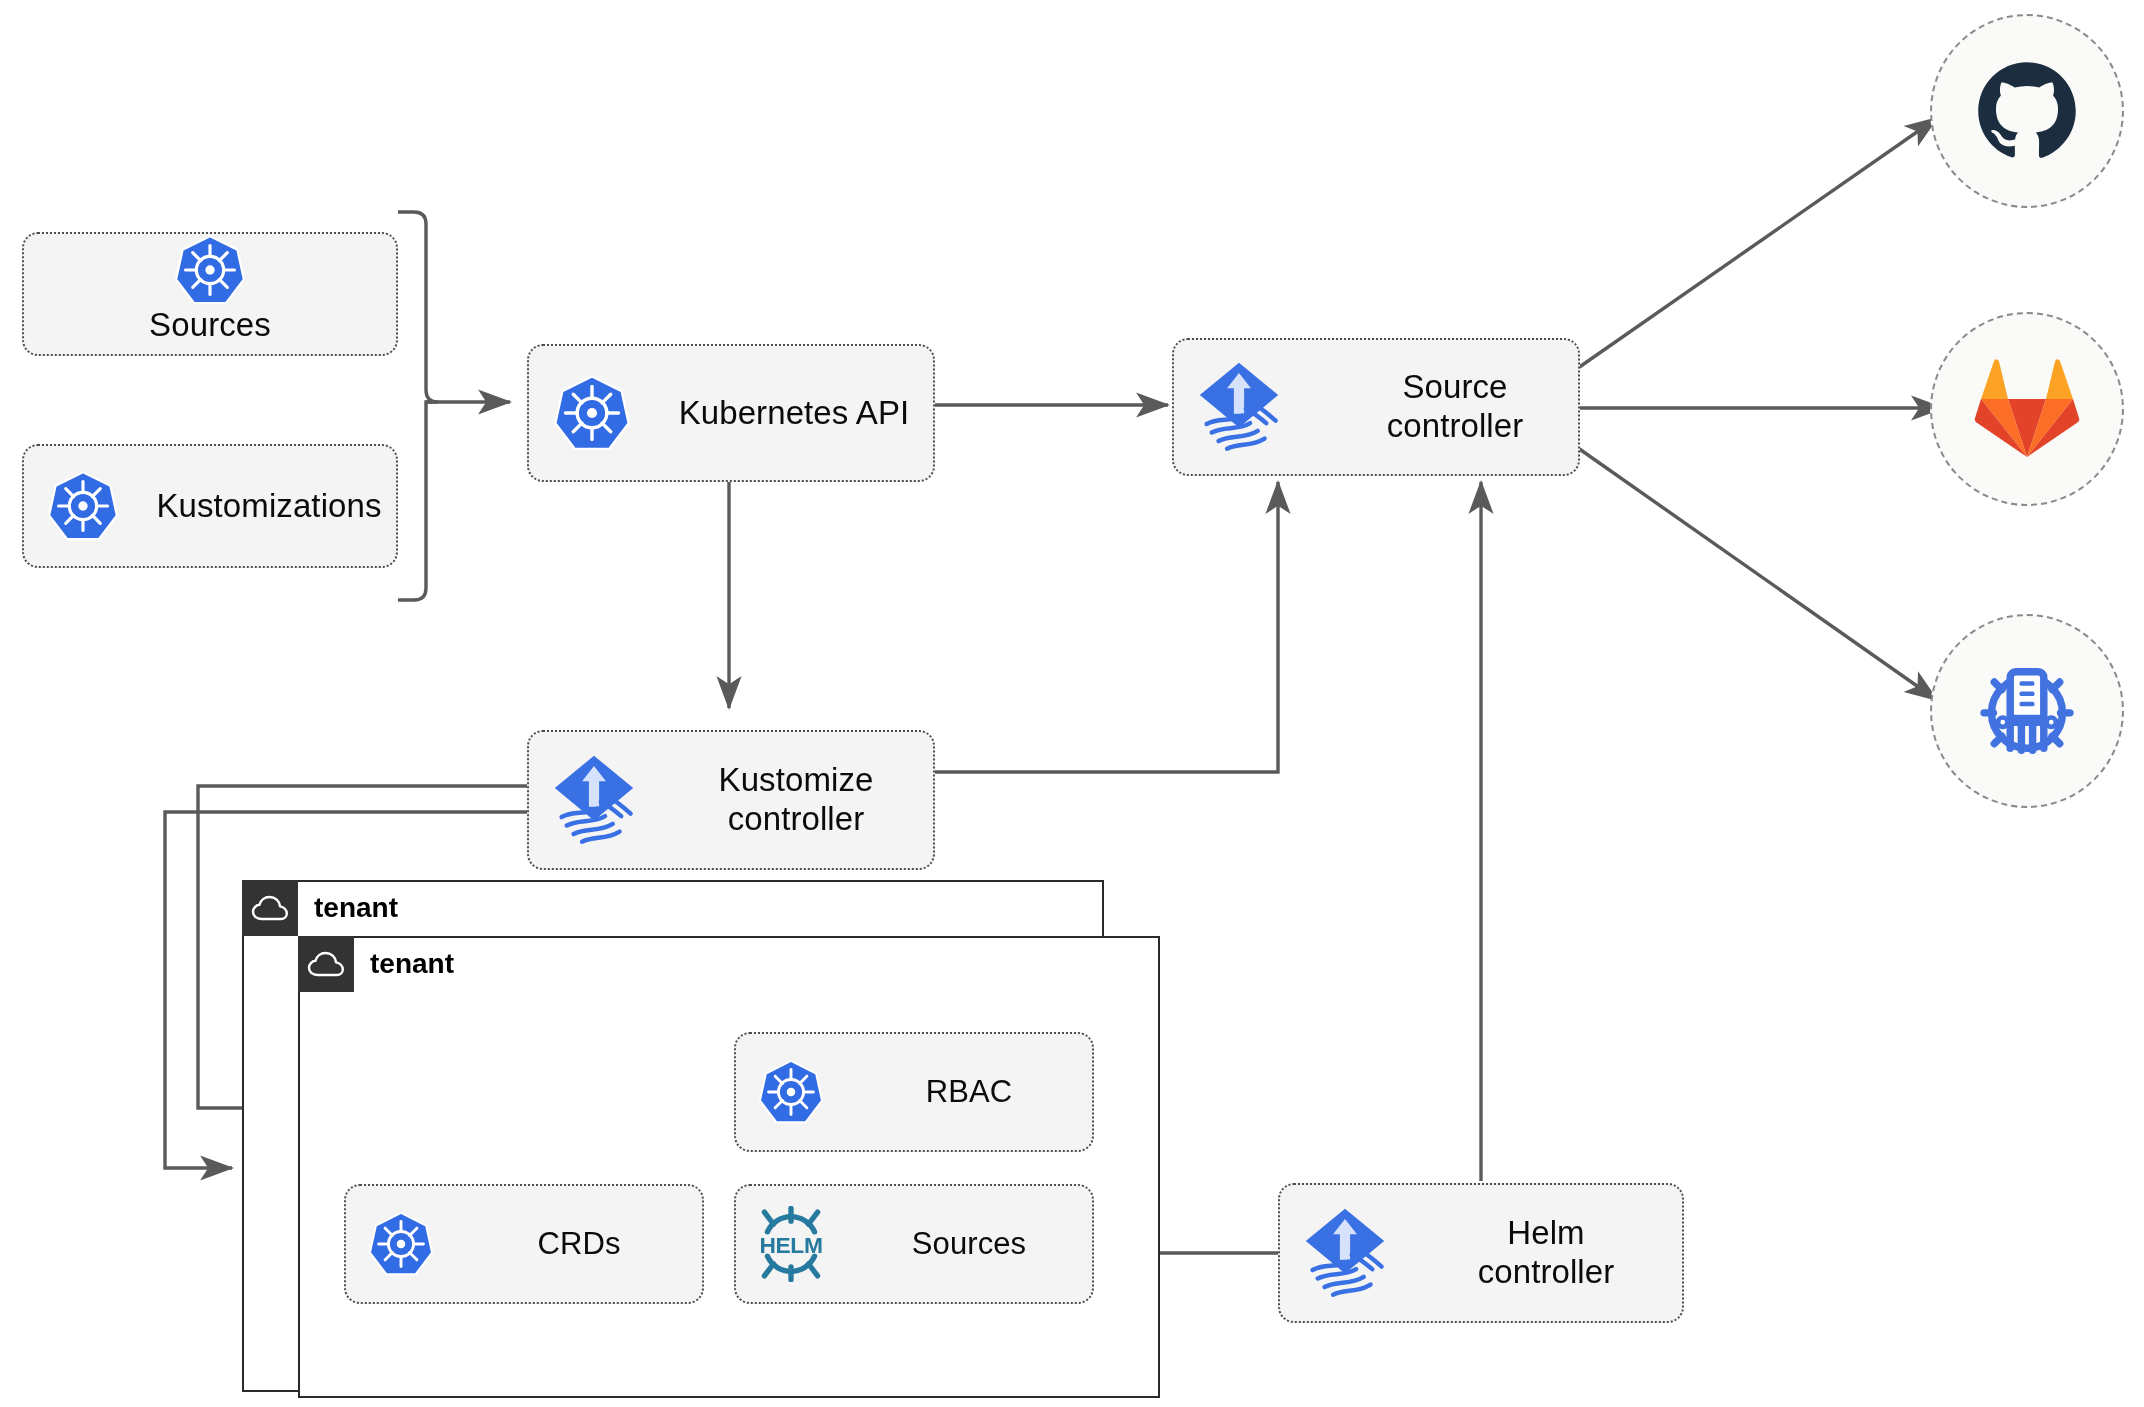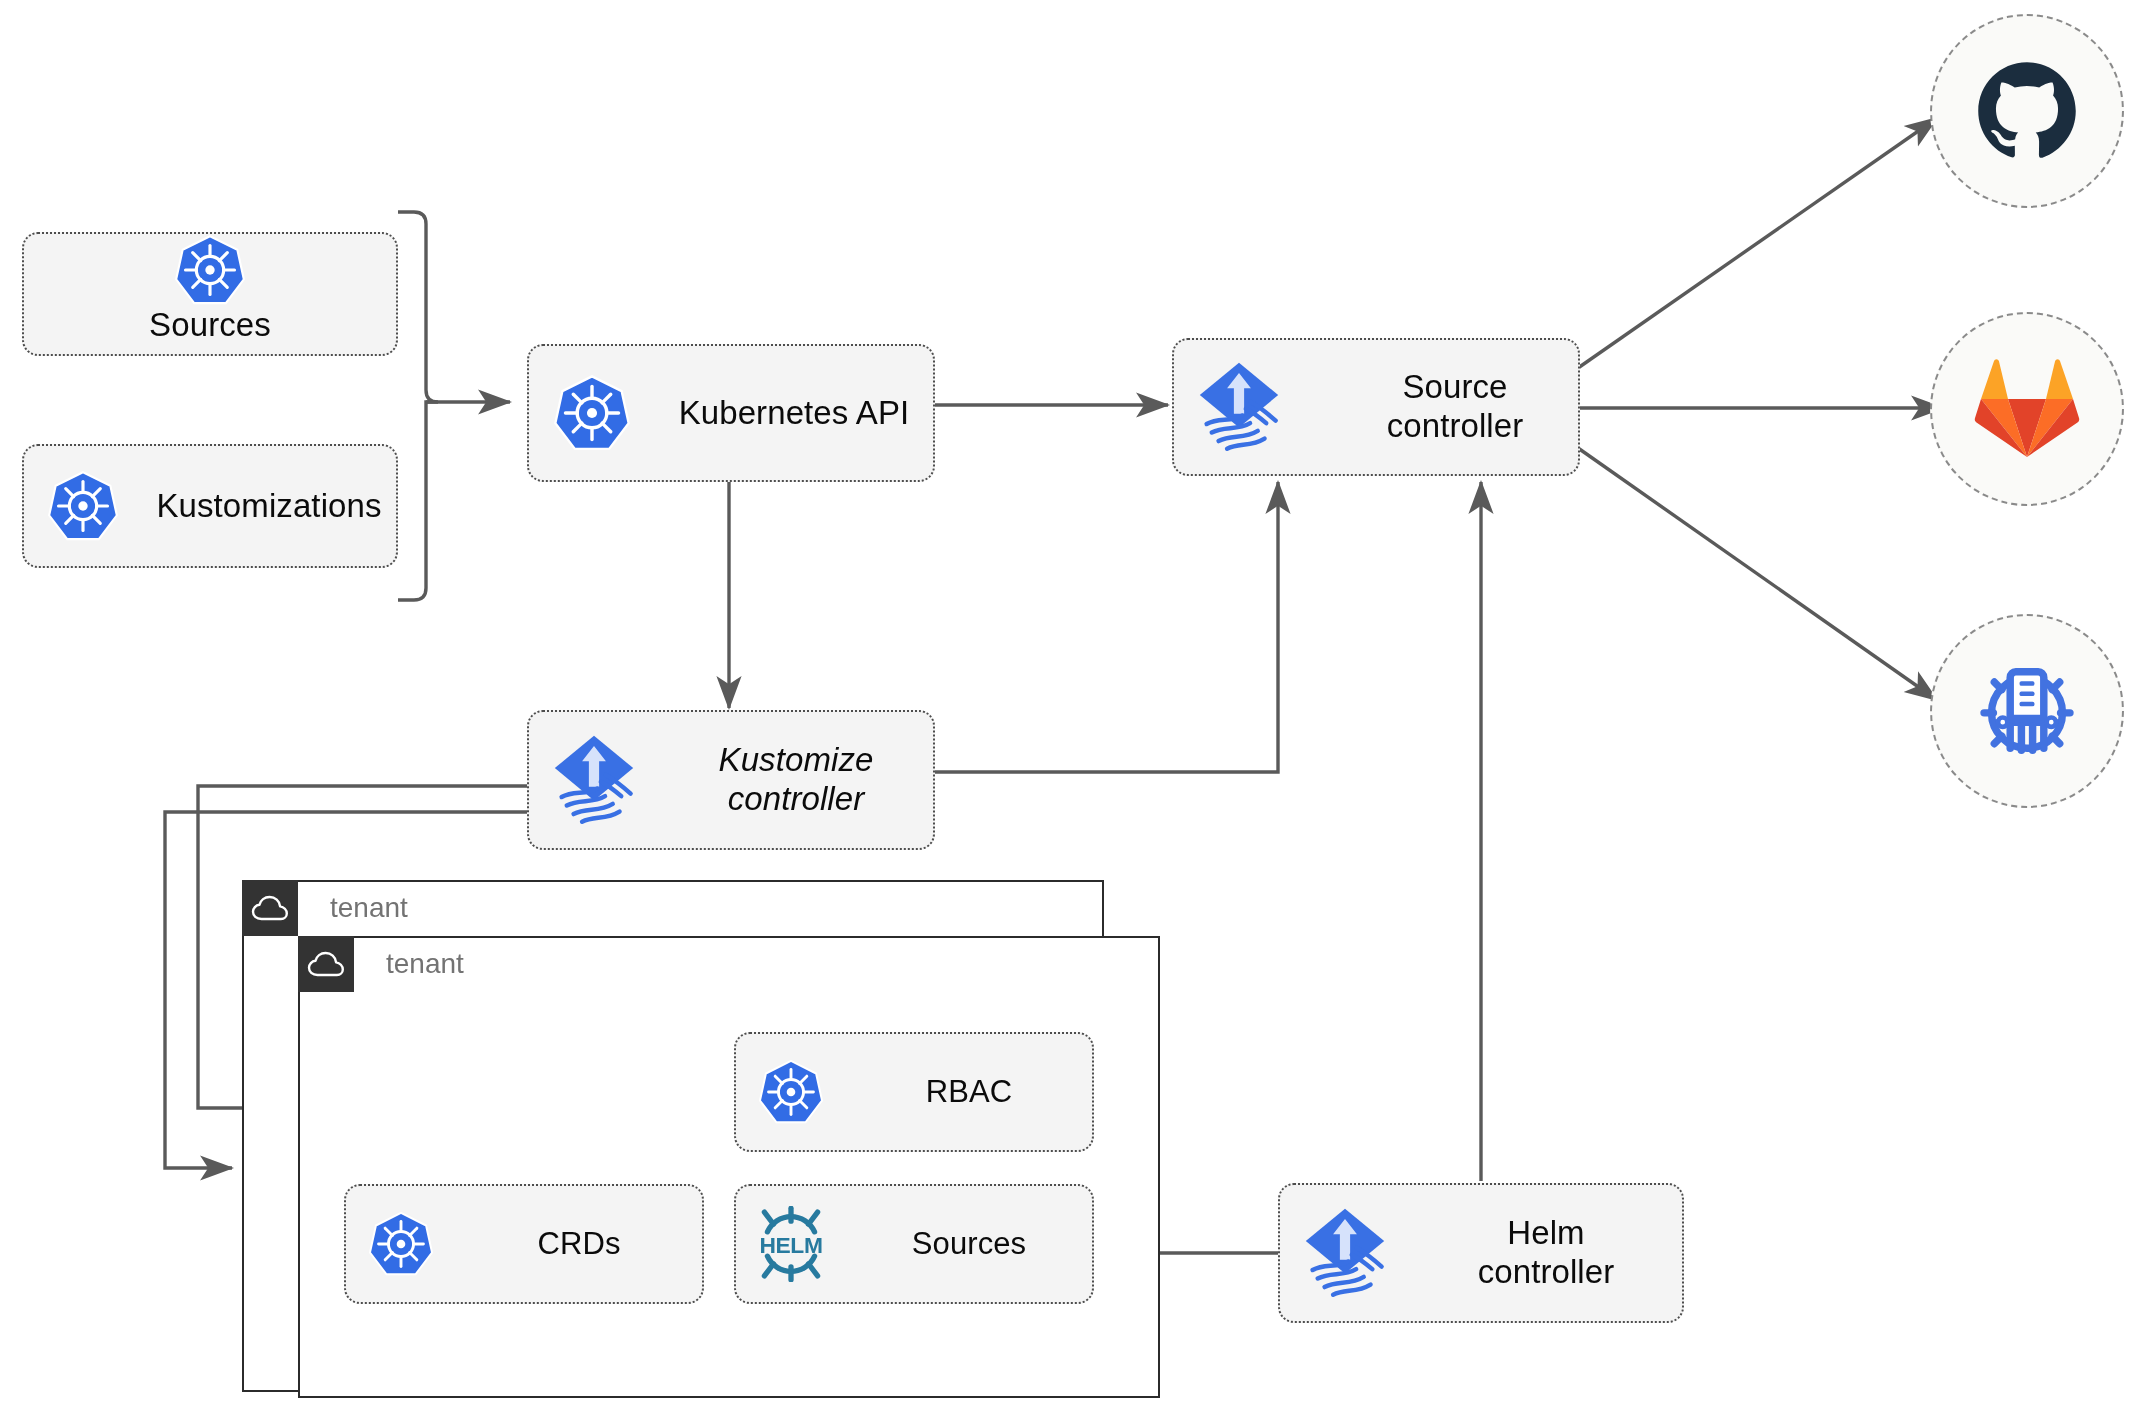"Kustomize" div.node { font-style: italic -> none; top: 710px -> 730px }
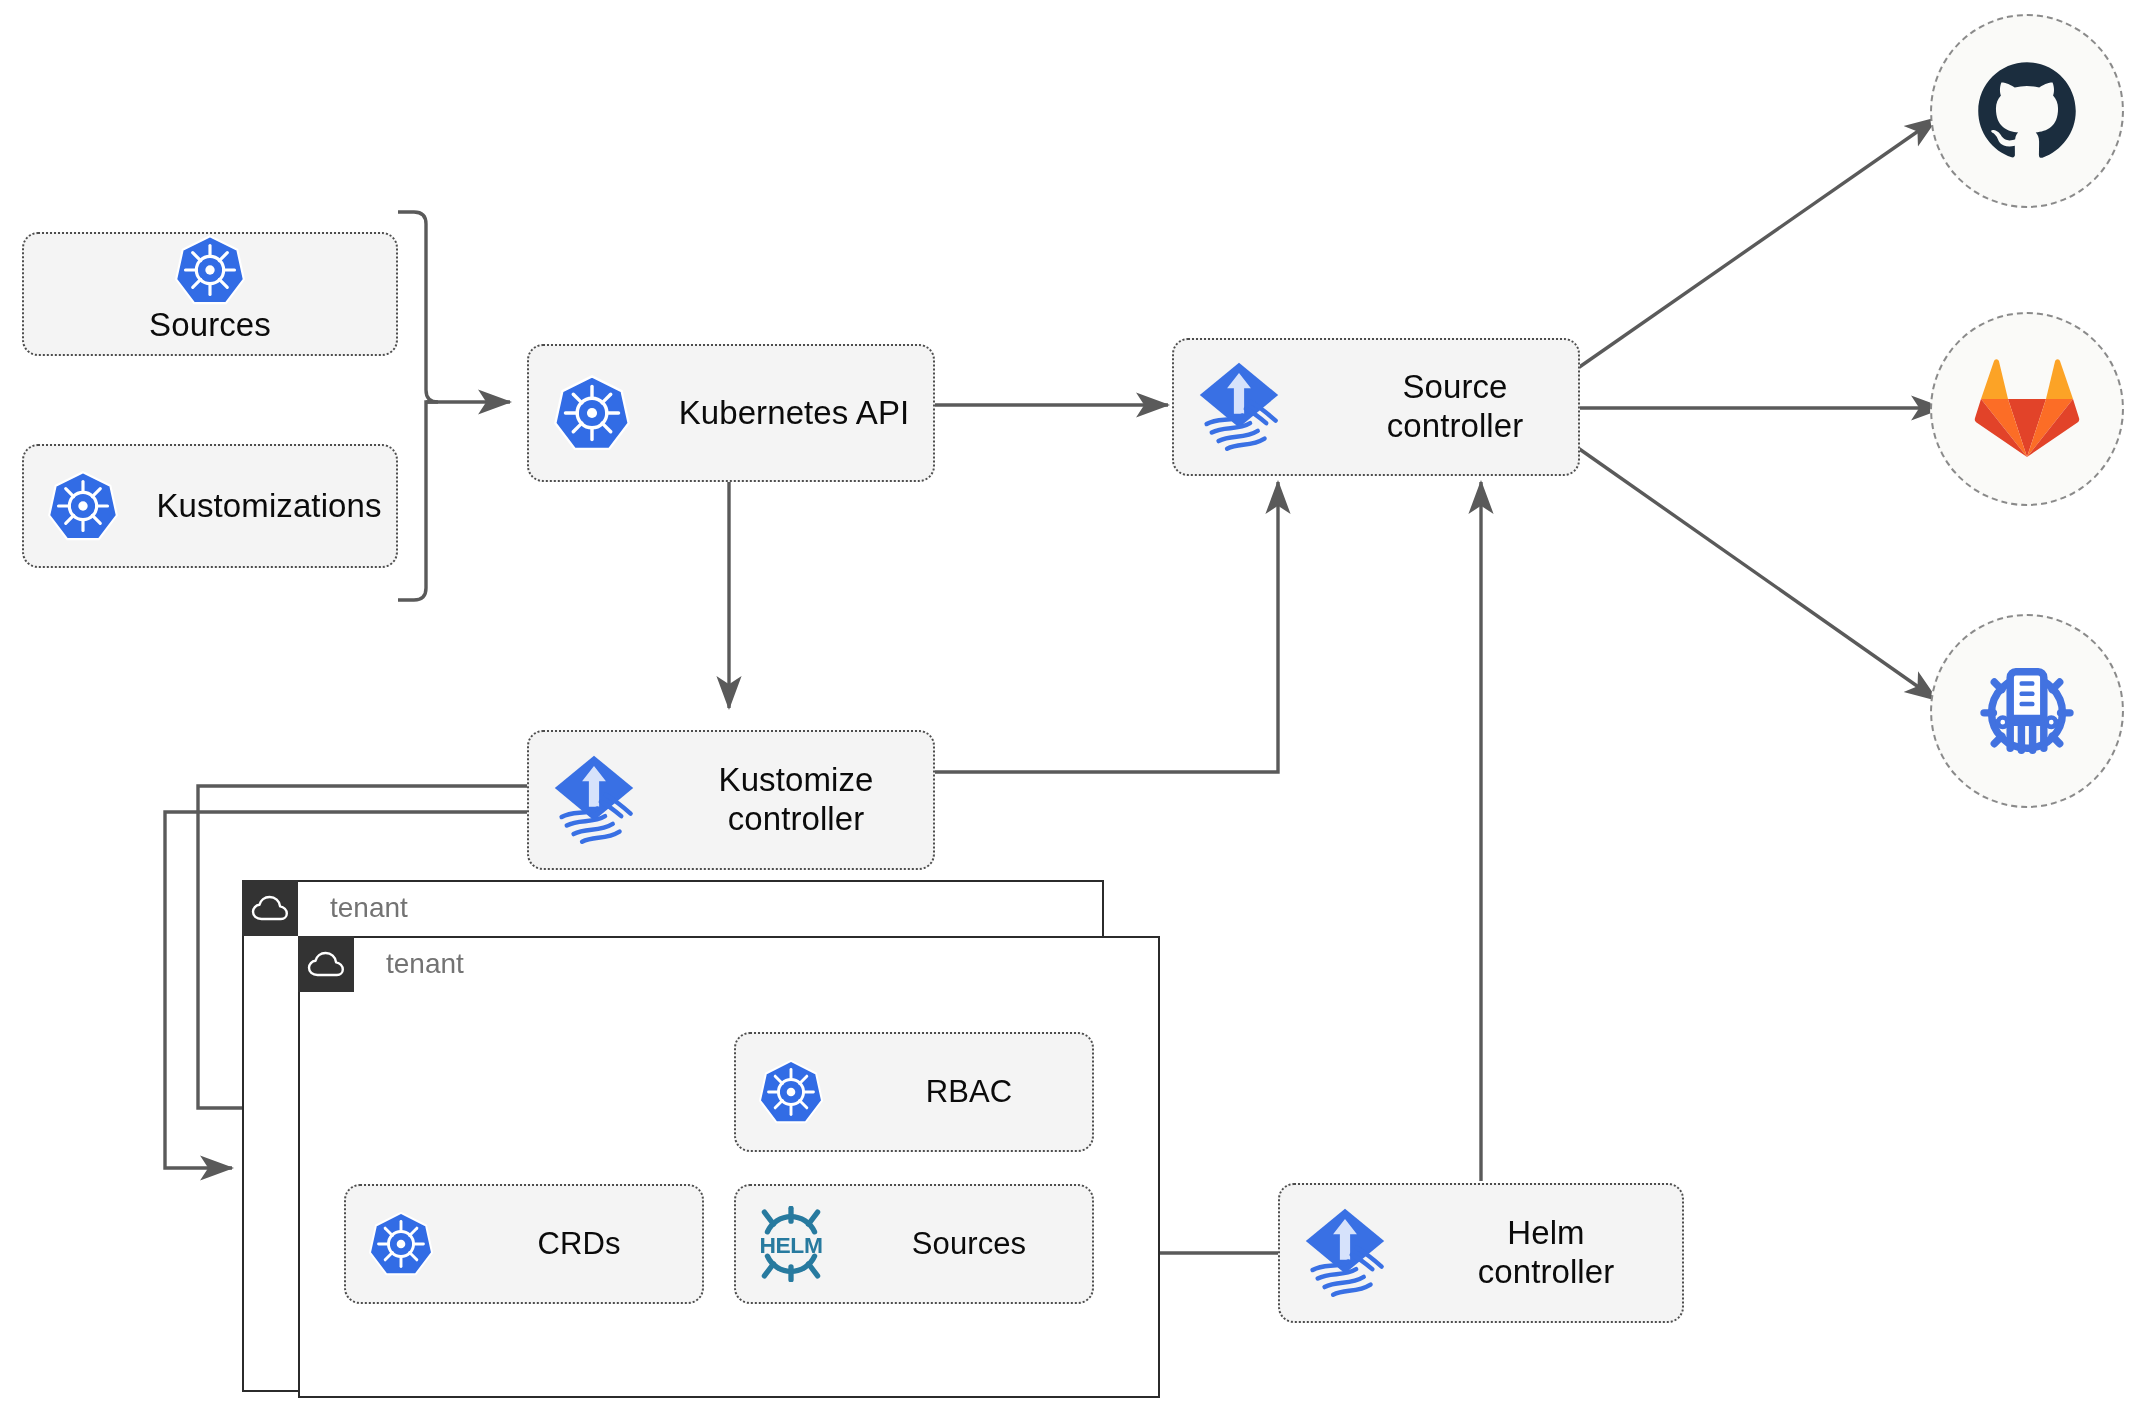"tenant" .tenant-tab .tenant-name { color: #737373 -> #000000; font-weight: none -> bold; padding-left: 32px -> 16px }
